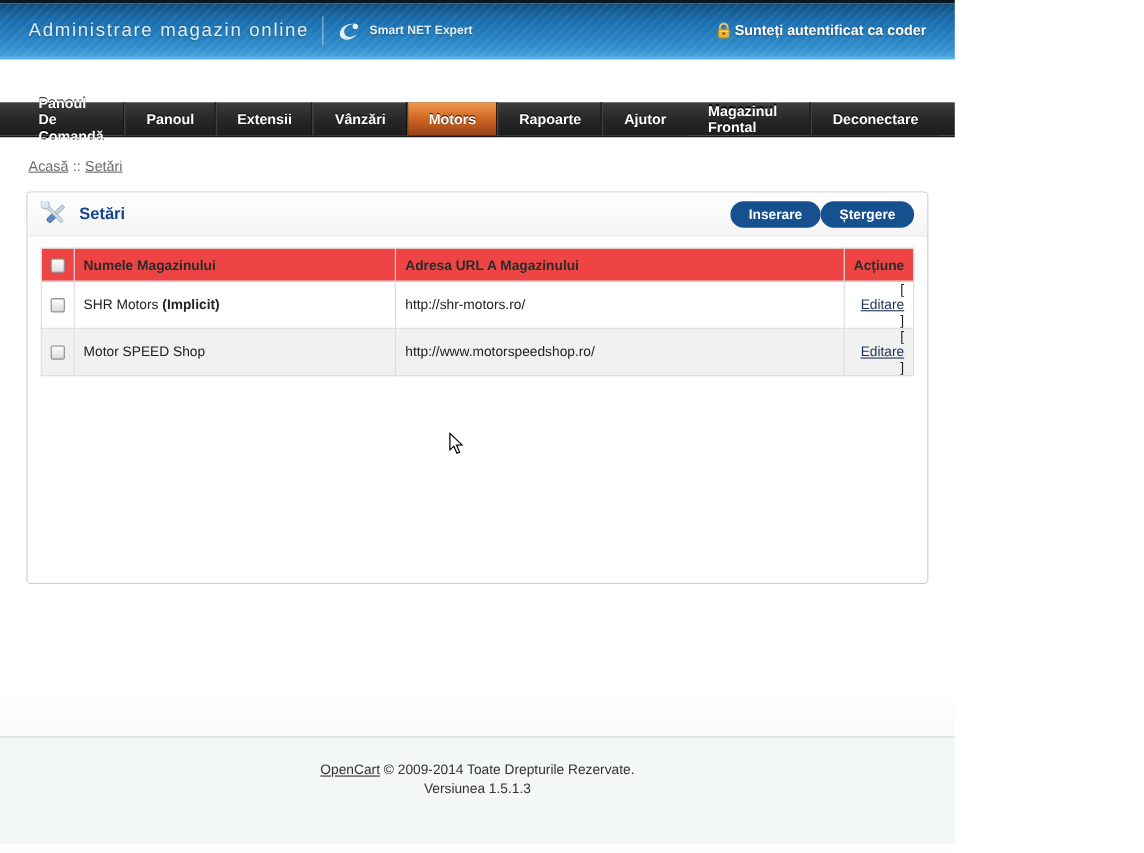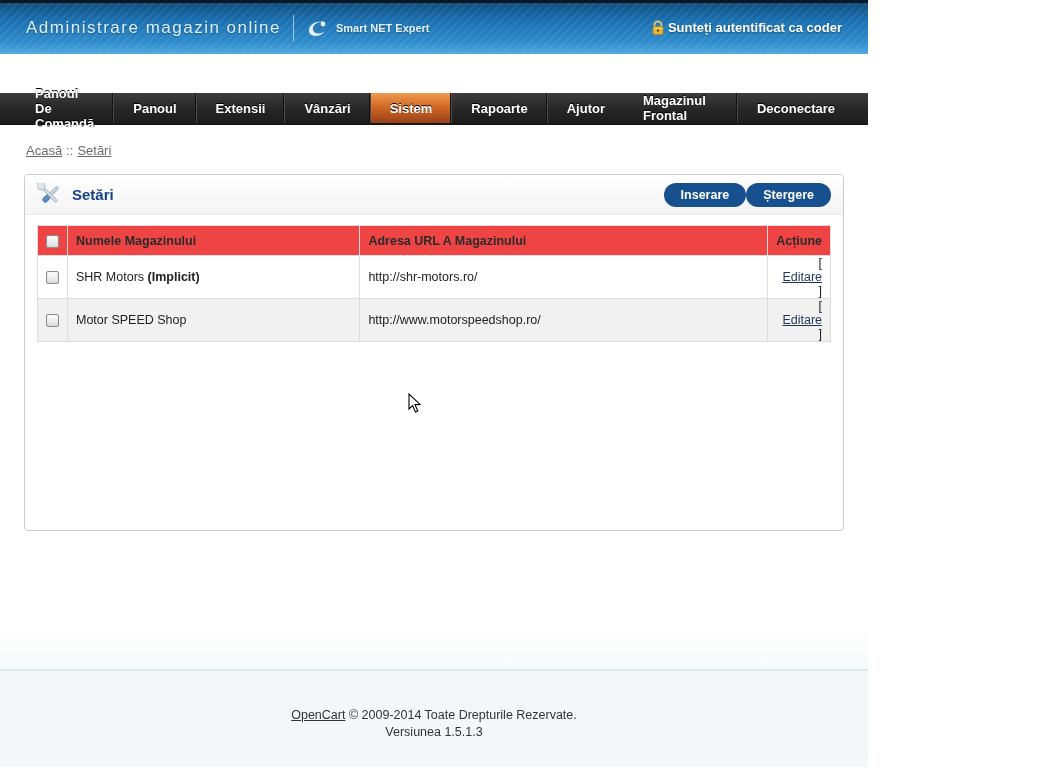"Sistem" div.nav-item { text: Sistem -> Motors }
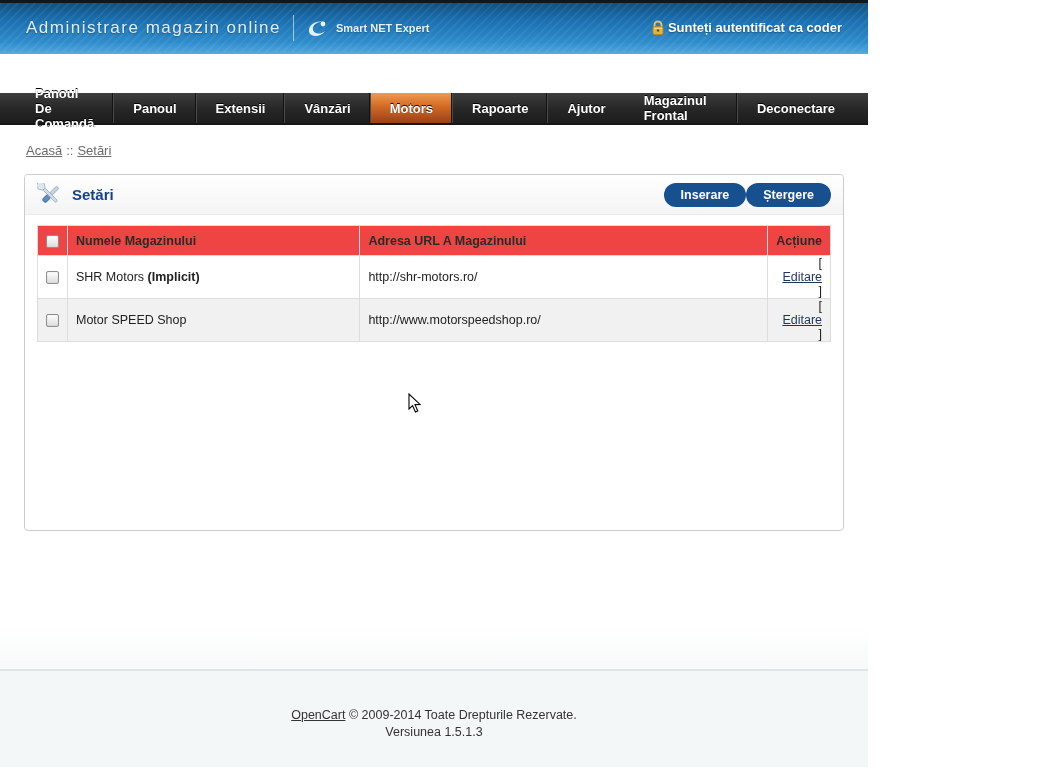"OpenCart © 2009-2014 Toate Drepturile" .footerband { justify-content: center -> flex-start; padding-top: 8px -> 22px }
